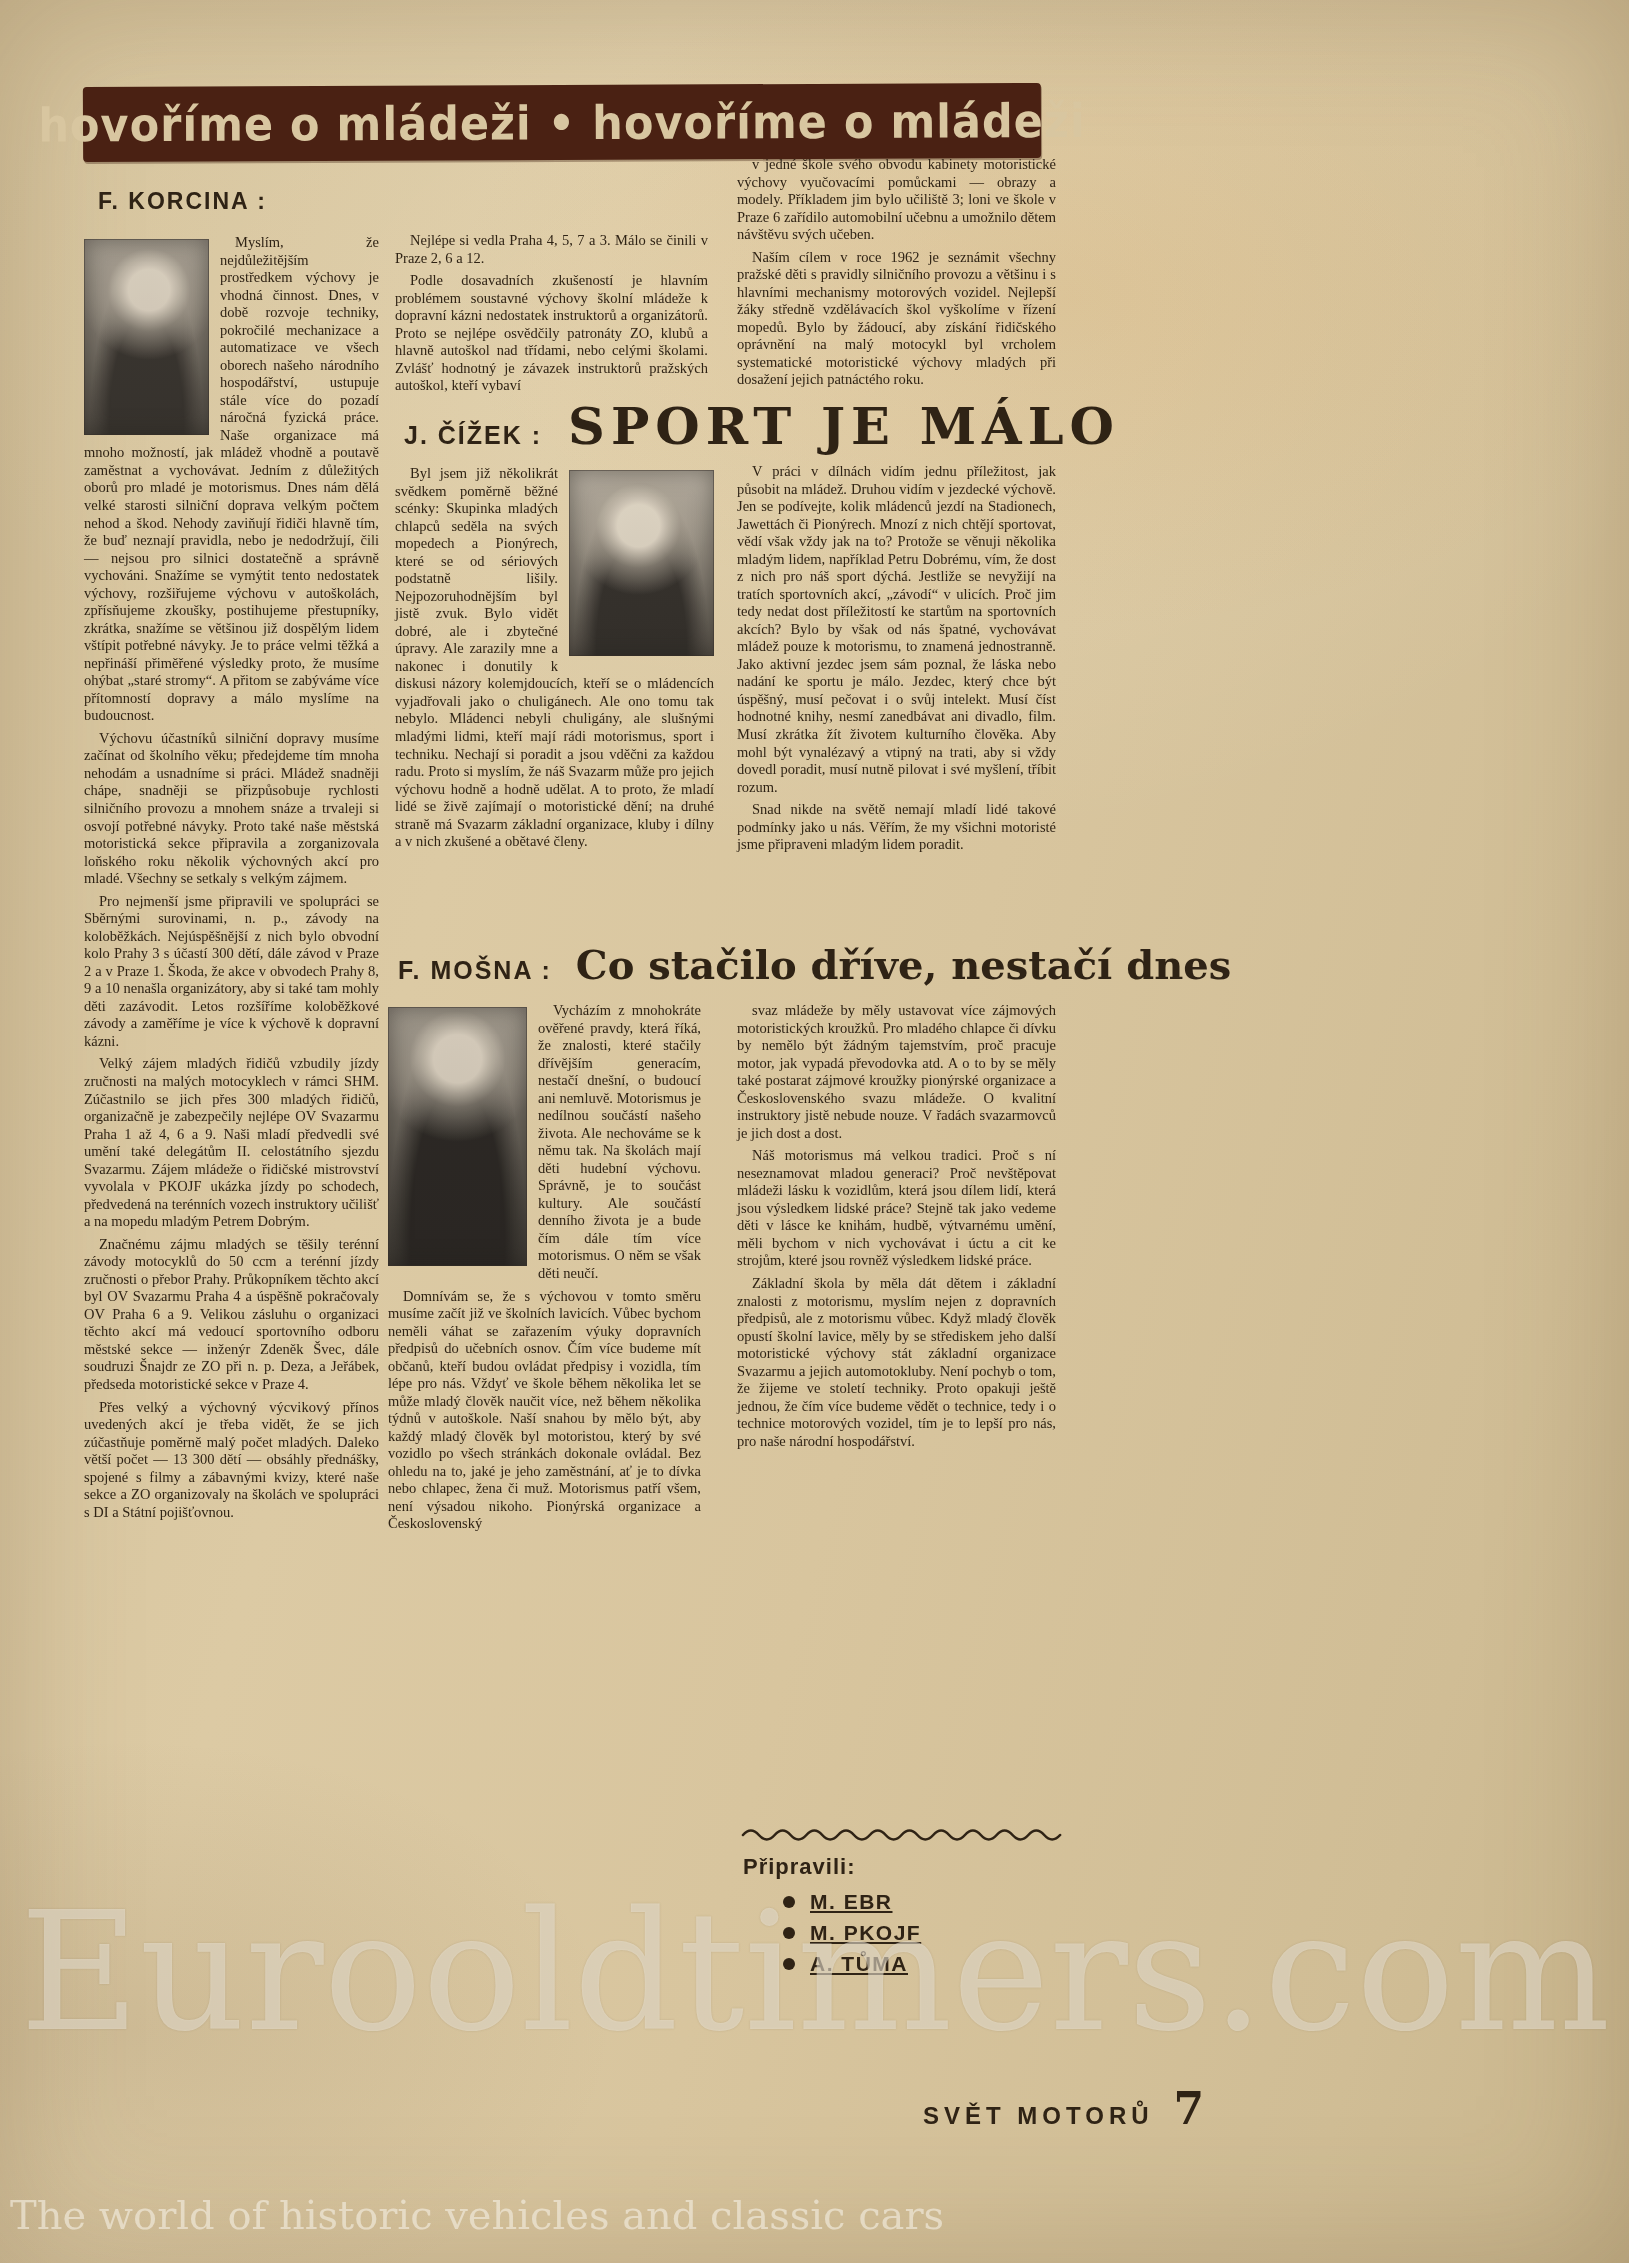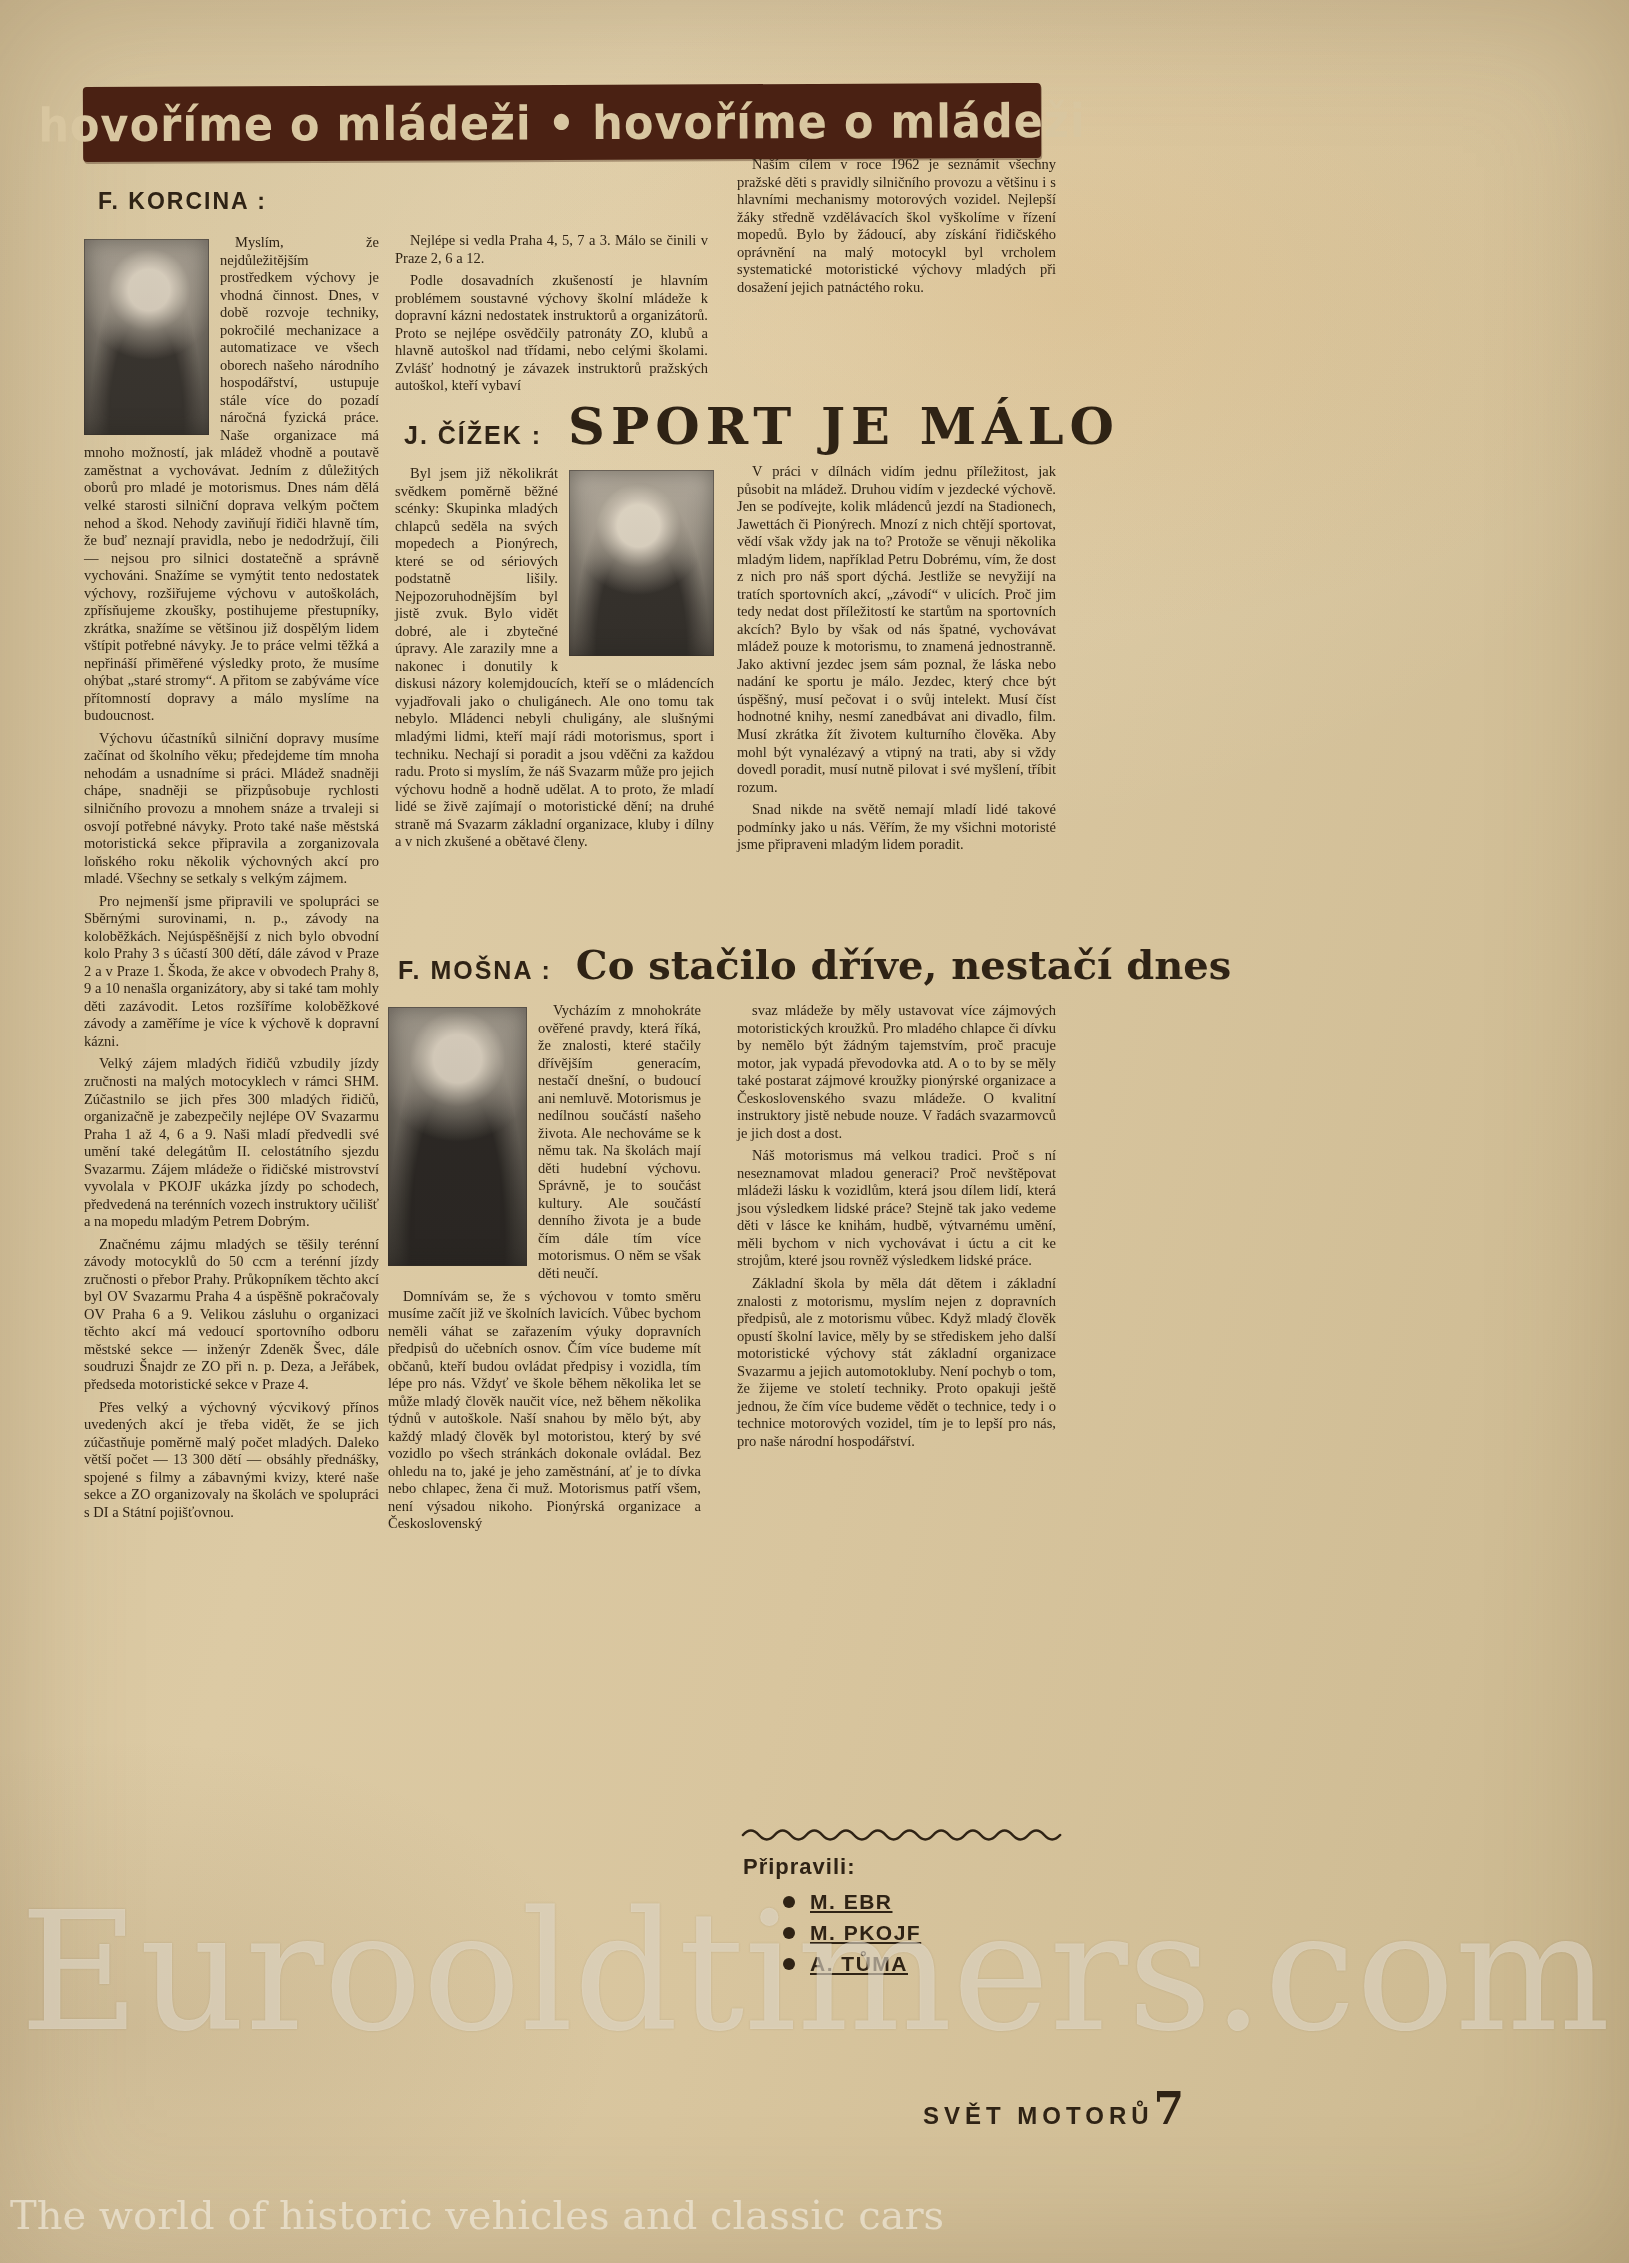"v jedné škole svého obvodu" p.para { html: none -> <p>v jedné škole svého obvodu kabinety motoristické výchovy vyučovacími pomůckami — obrazy a modely. Příkladem jim bylo učiliště 3; loni ve škole v Praze 6 zařídilo automobilní učebnu a umožnilo dětem návštěvu svých učeben.</p> }
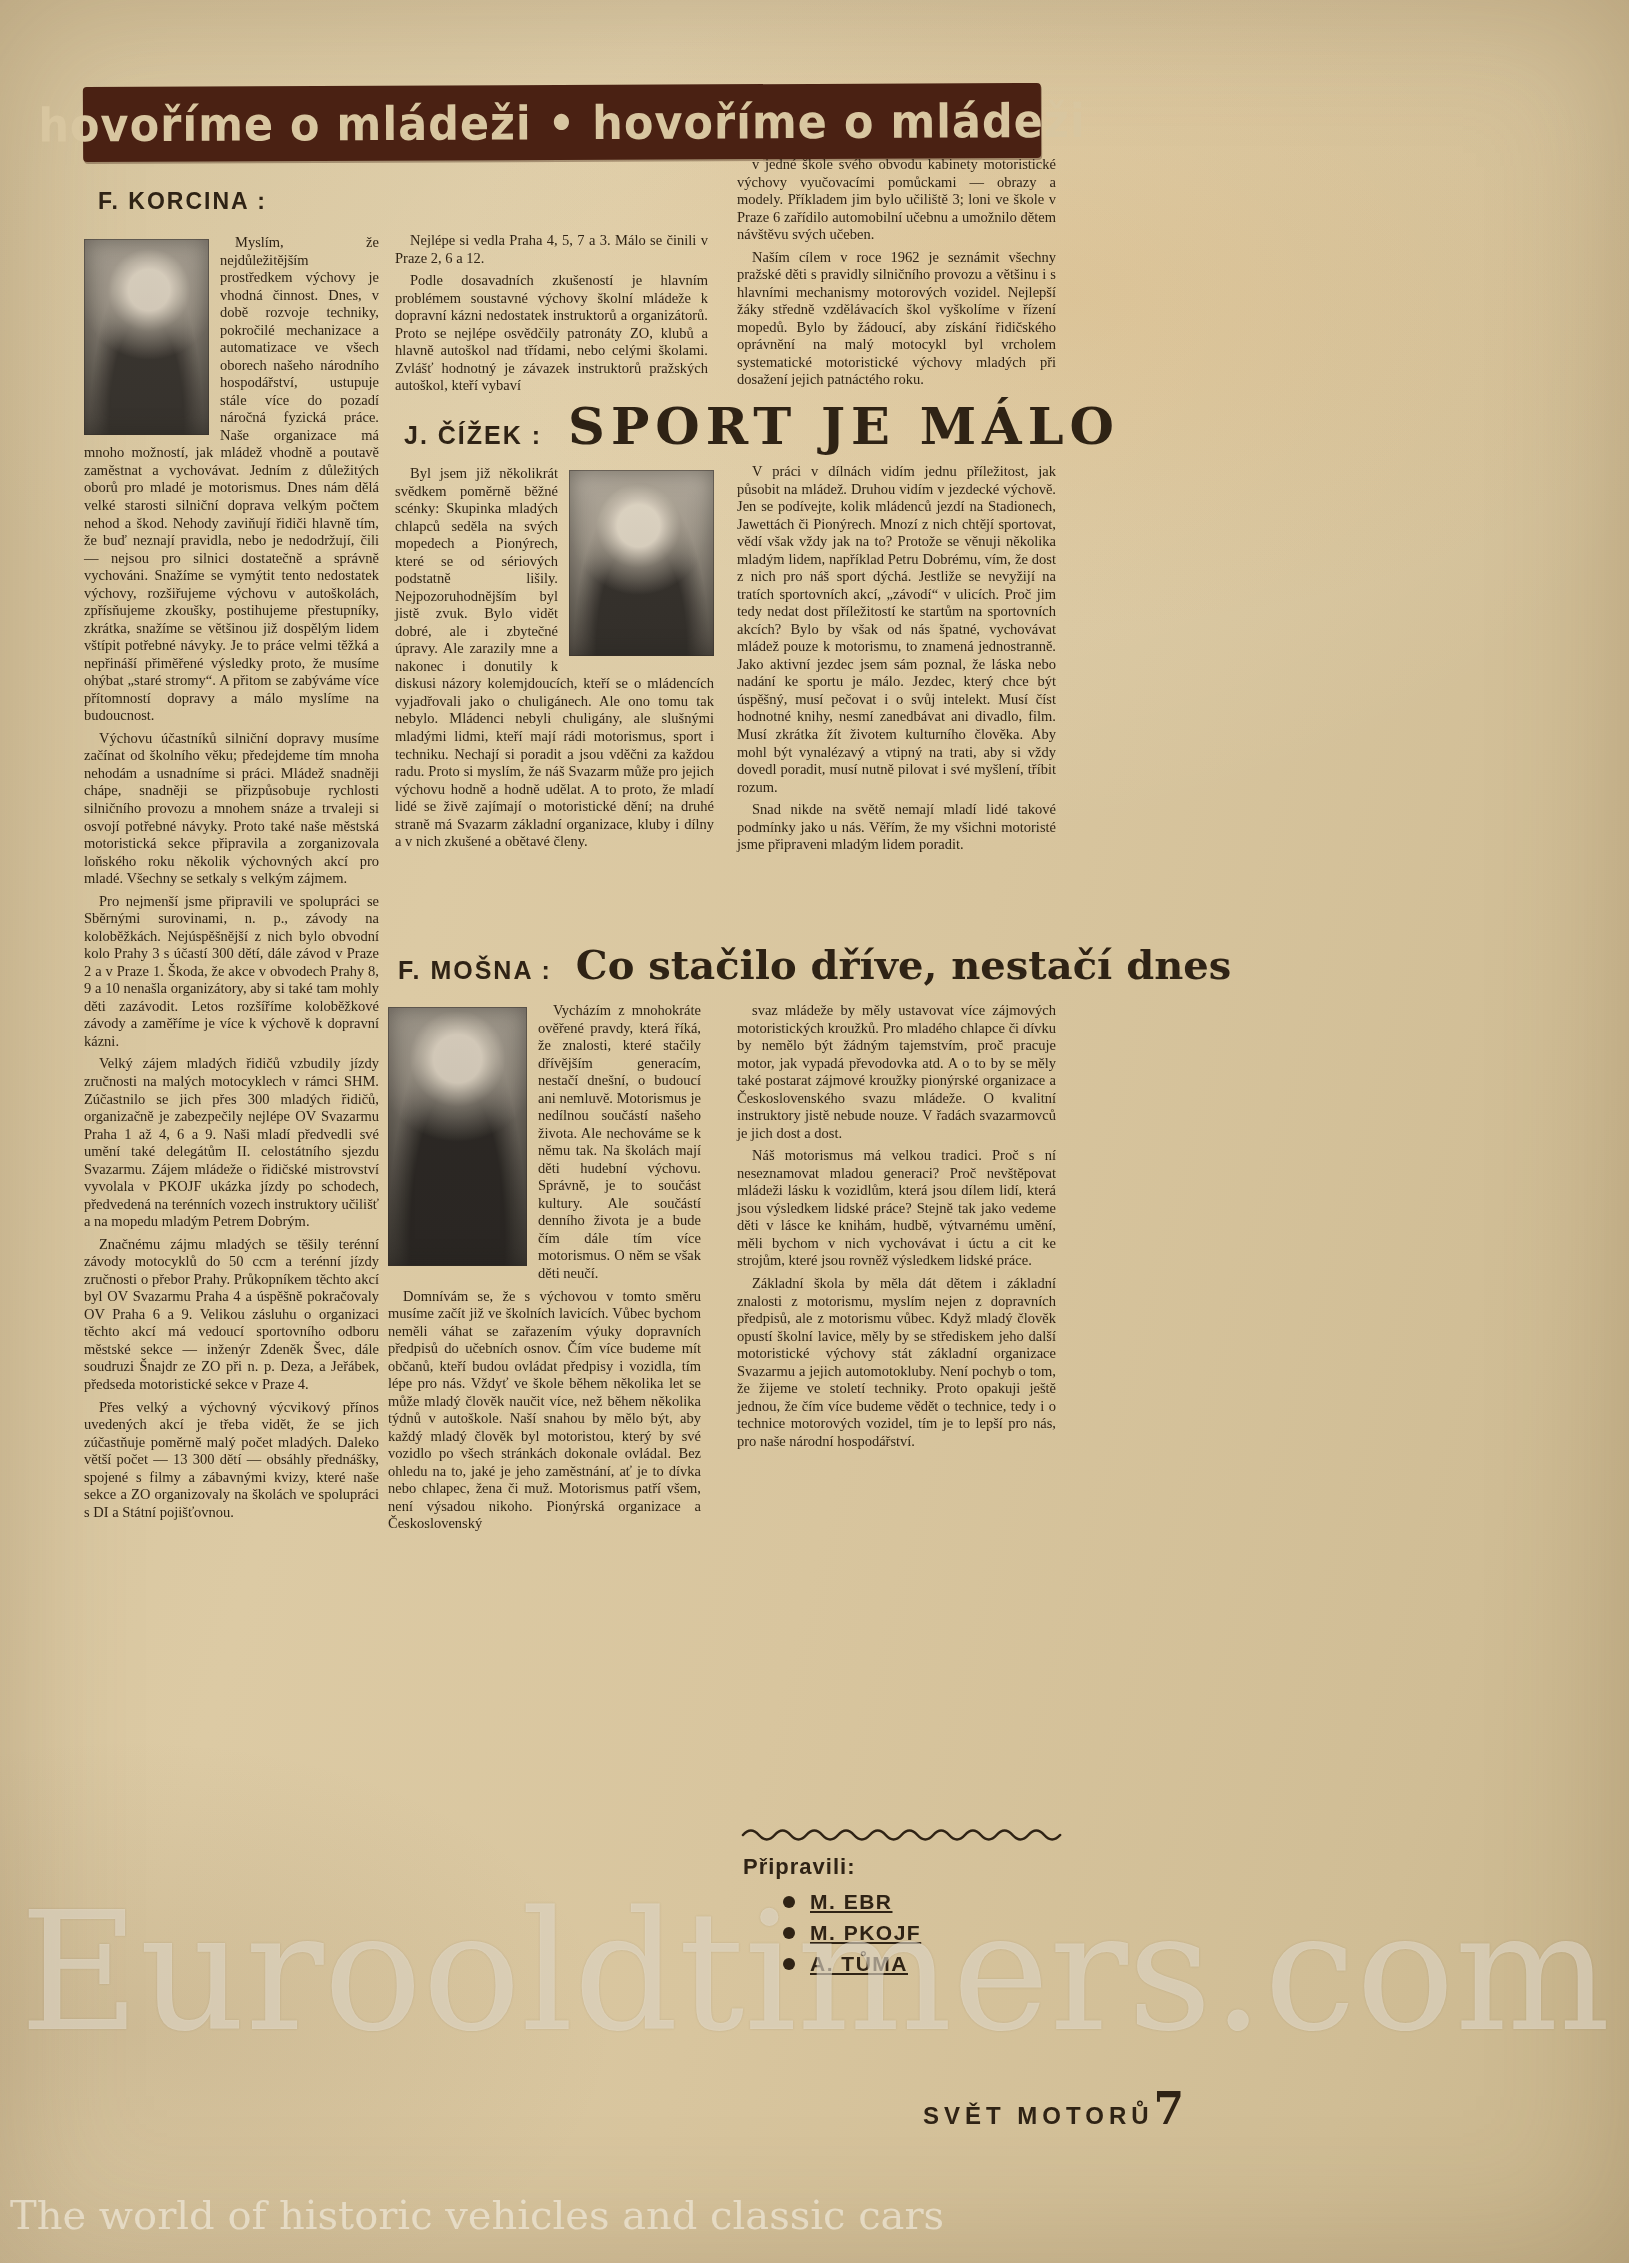"SVĚT MOTORŮ" .footer { gap: none -> 20px }
